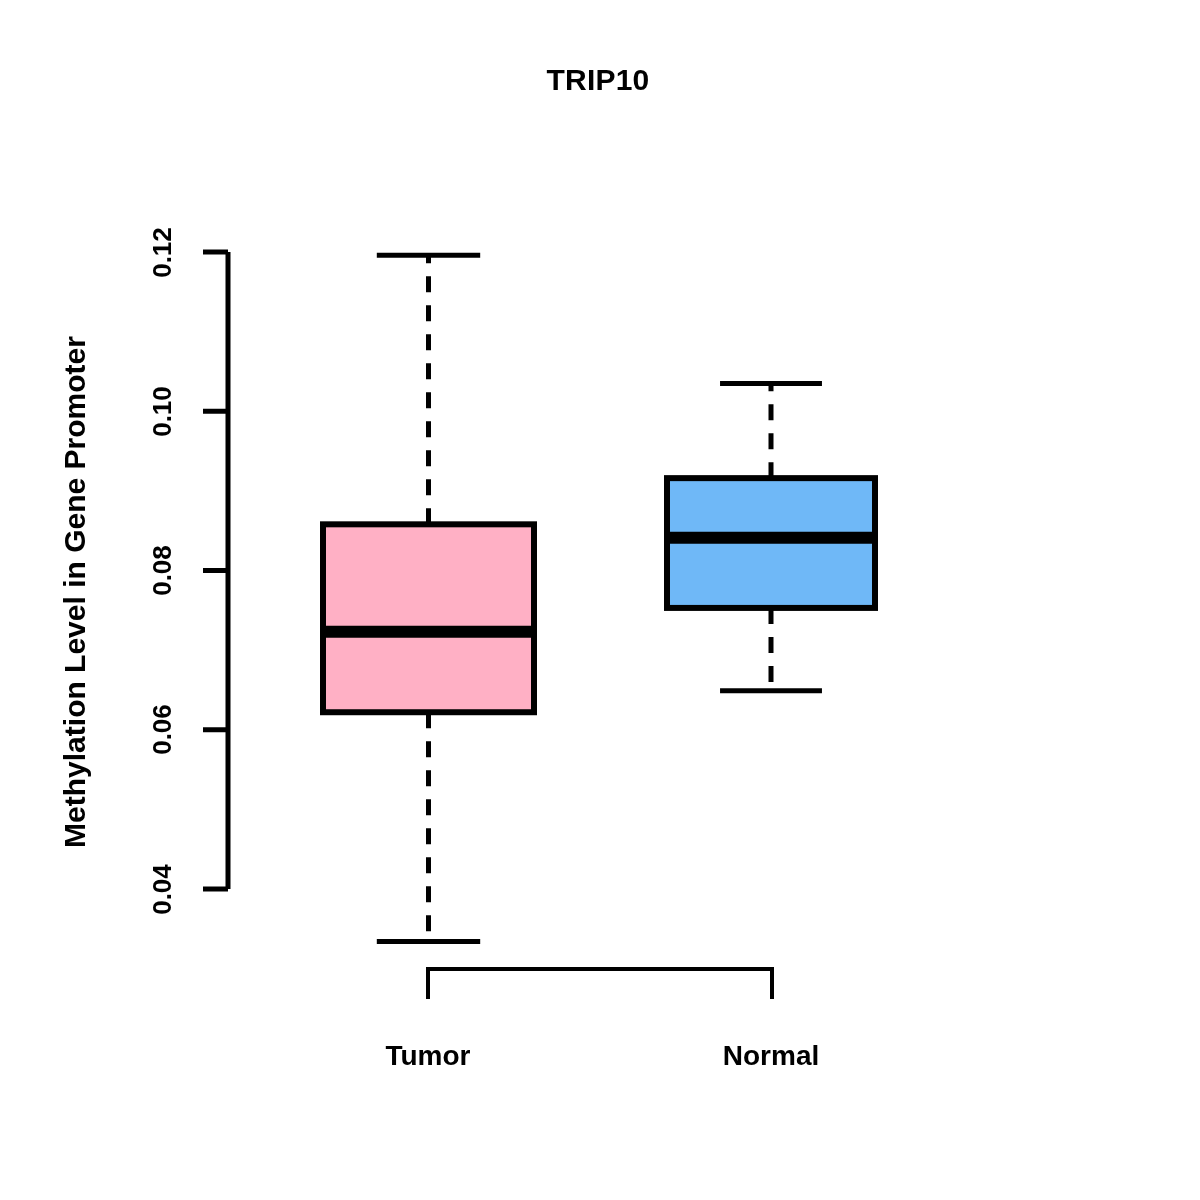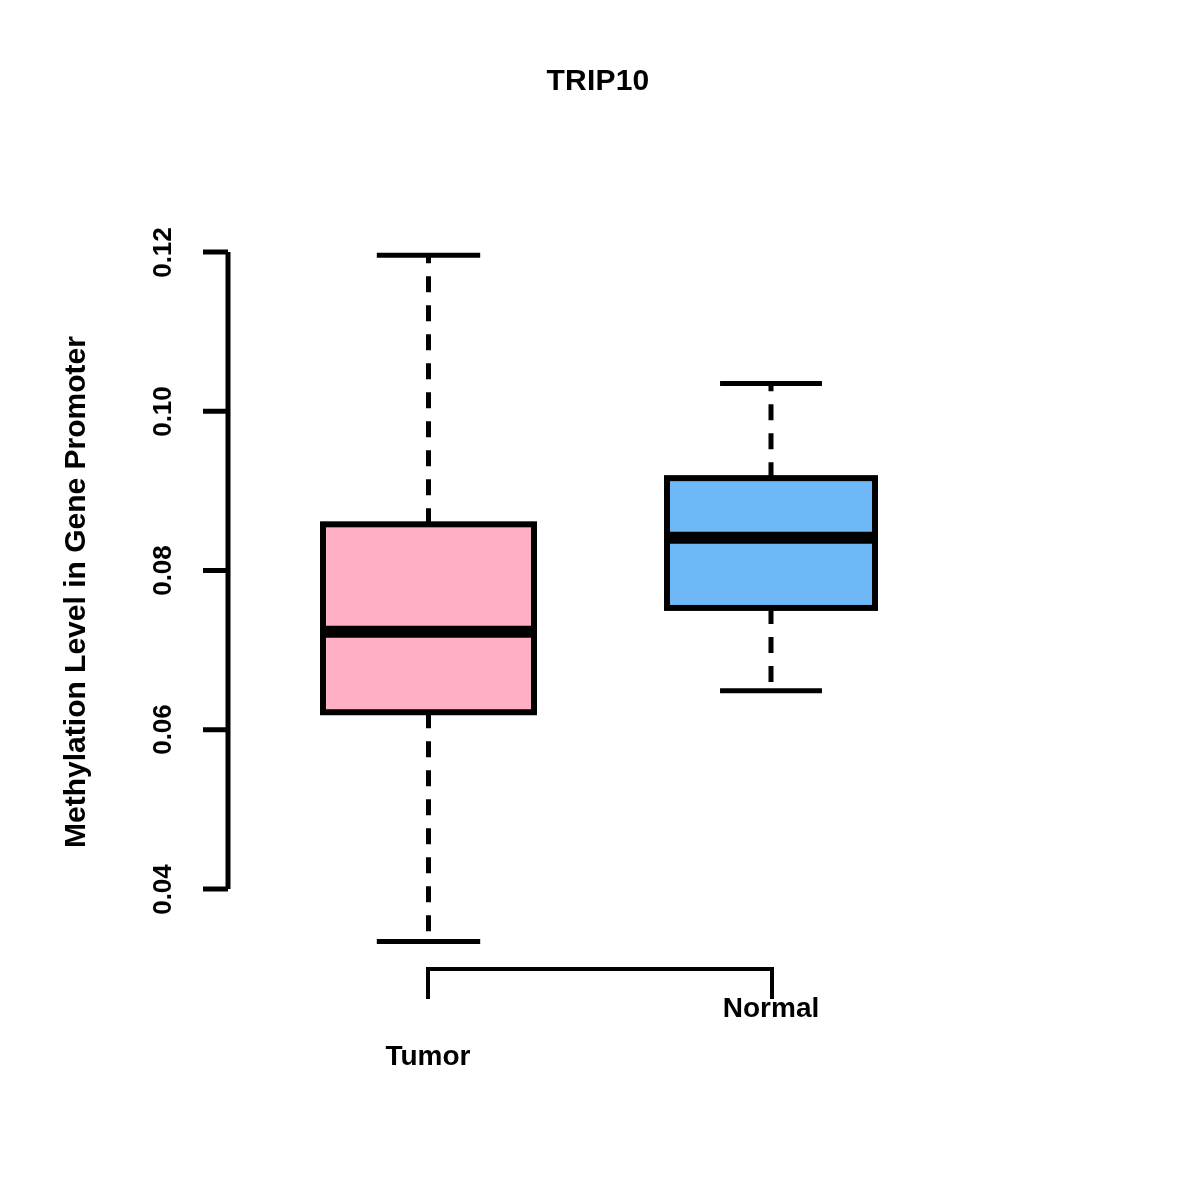"Normal" div.xtick-label { top: 992px -> 1040px }
